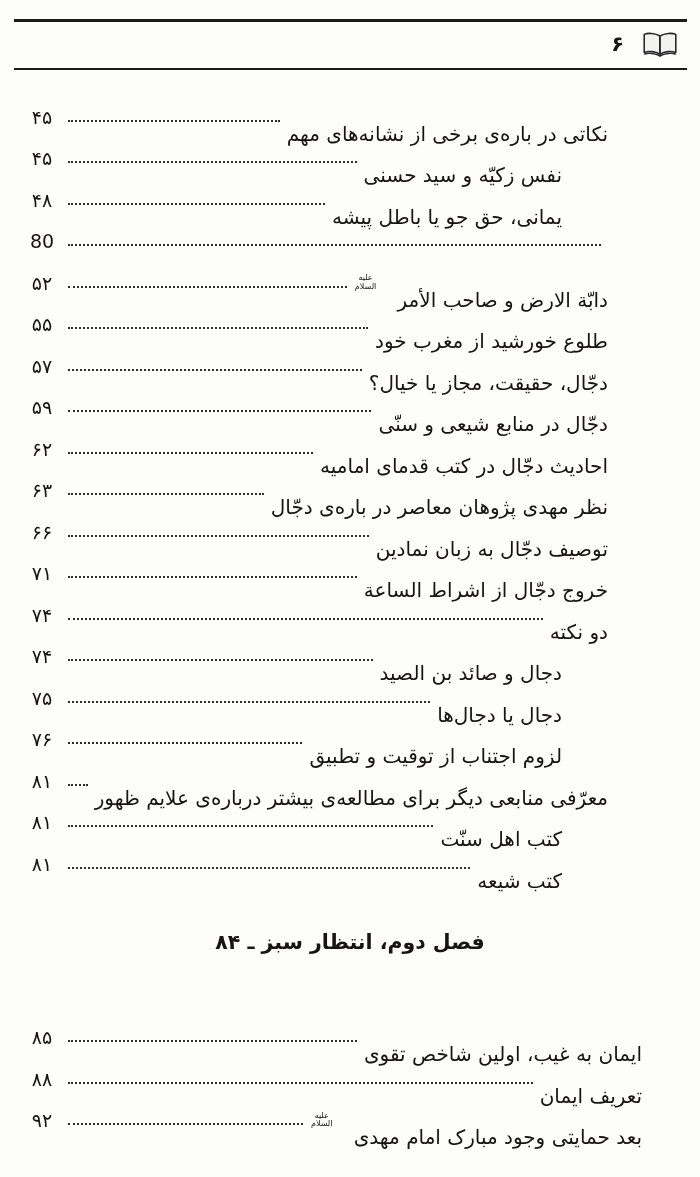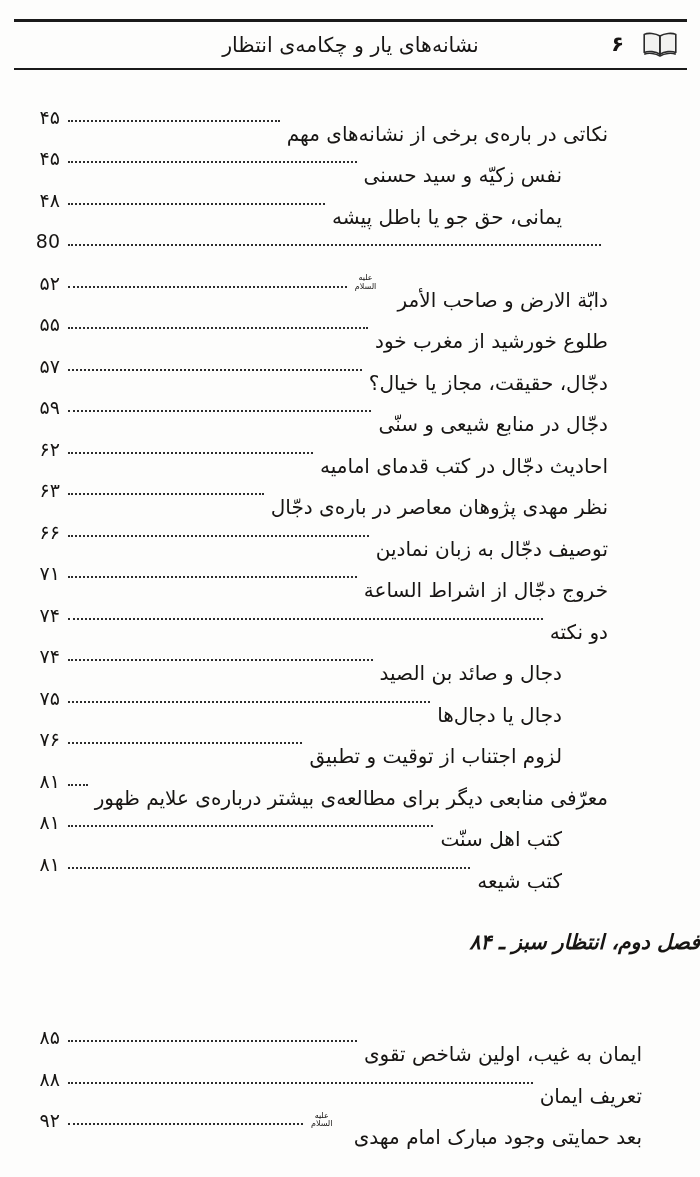"نشانه‌های یار و چکامه‌ی انتظار" div.header-title { html: <div>نشانه‌های یار و چکامه‌ی انتظار</div> -> none }
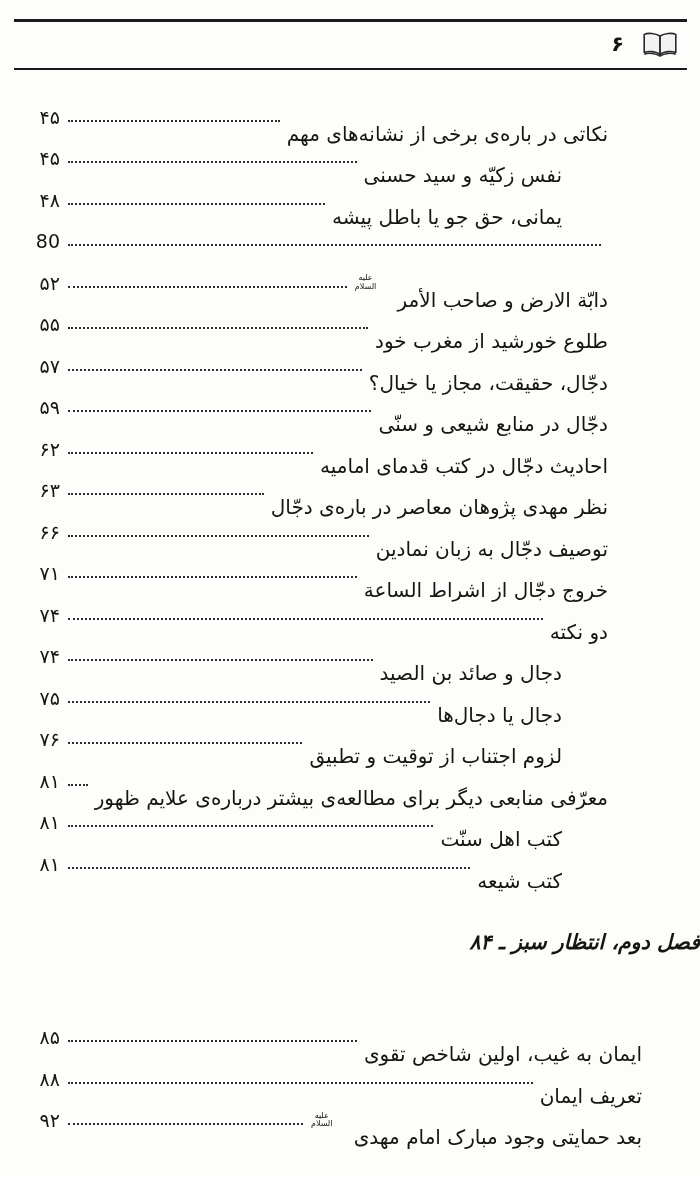"۴۵" .toc-page { text-align: right -> center }
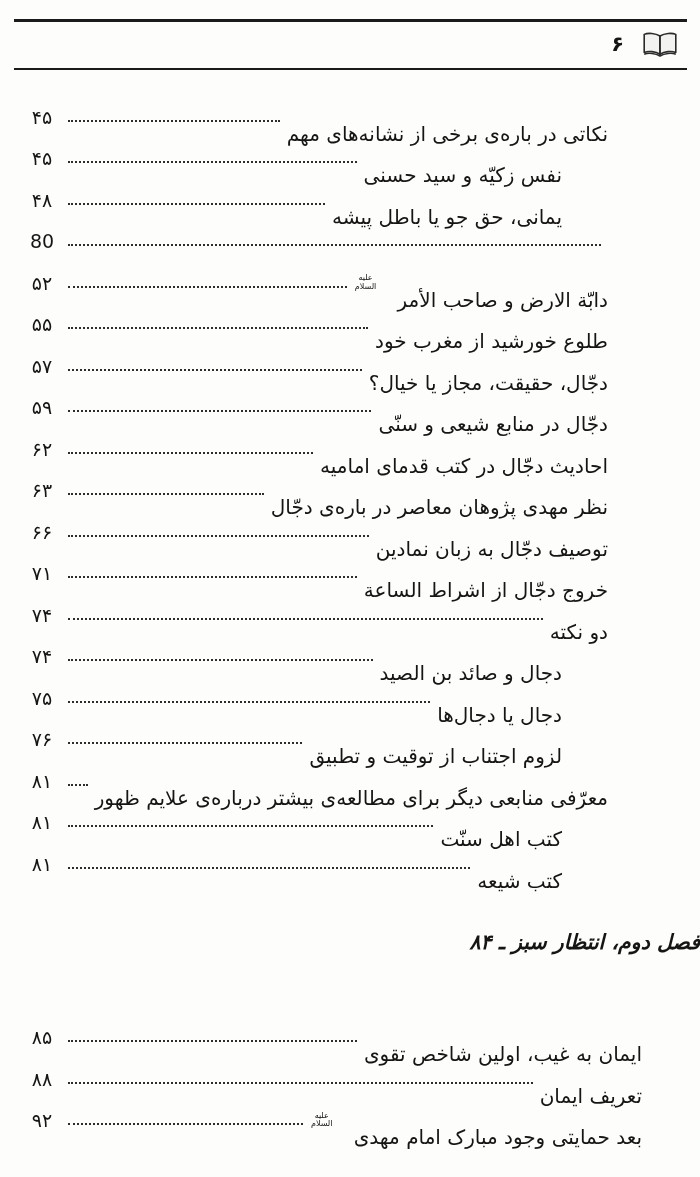"فصل دوم، انتظار سبز ـ" .chapter-heading { font-style: italic -> none; text-align: right -> center }
